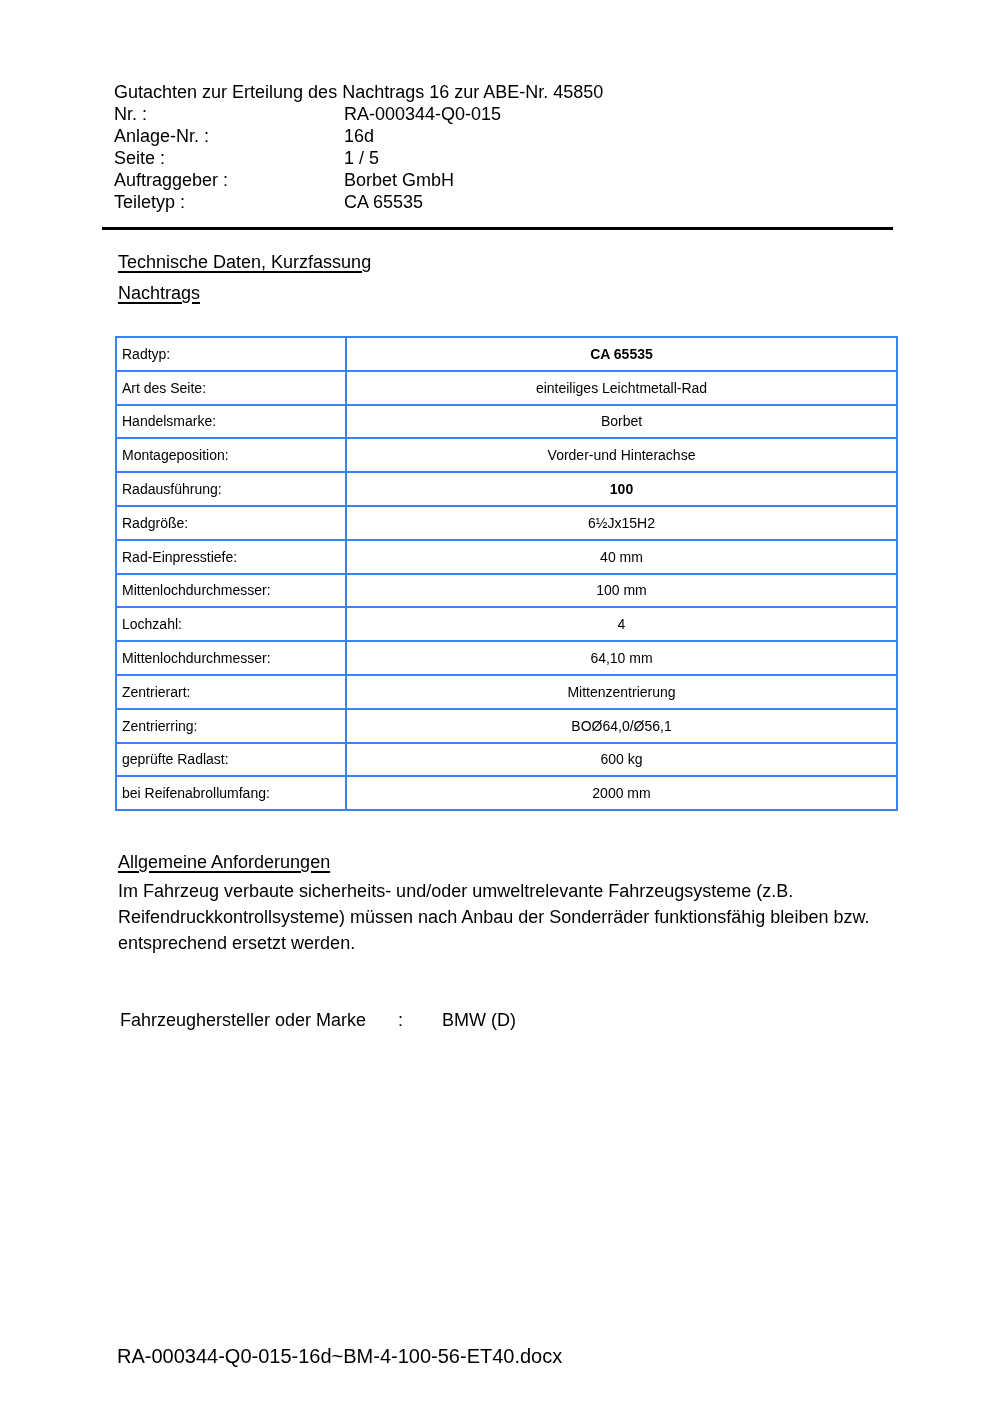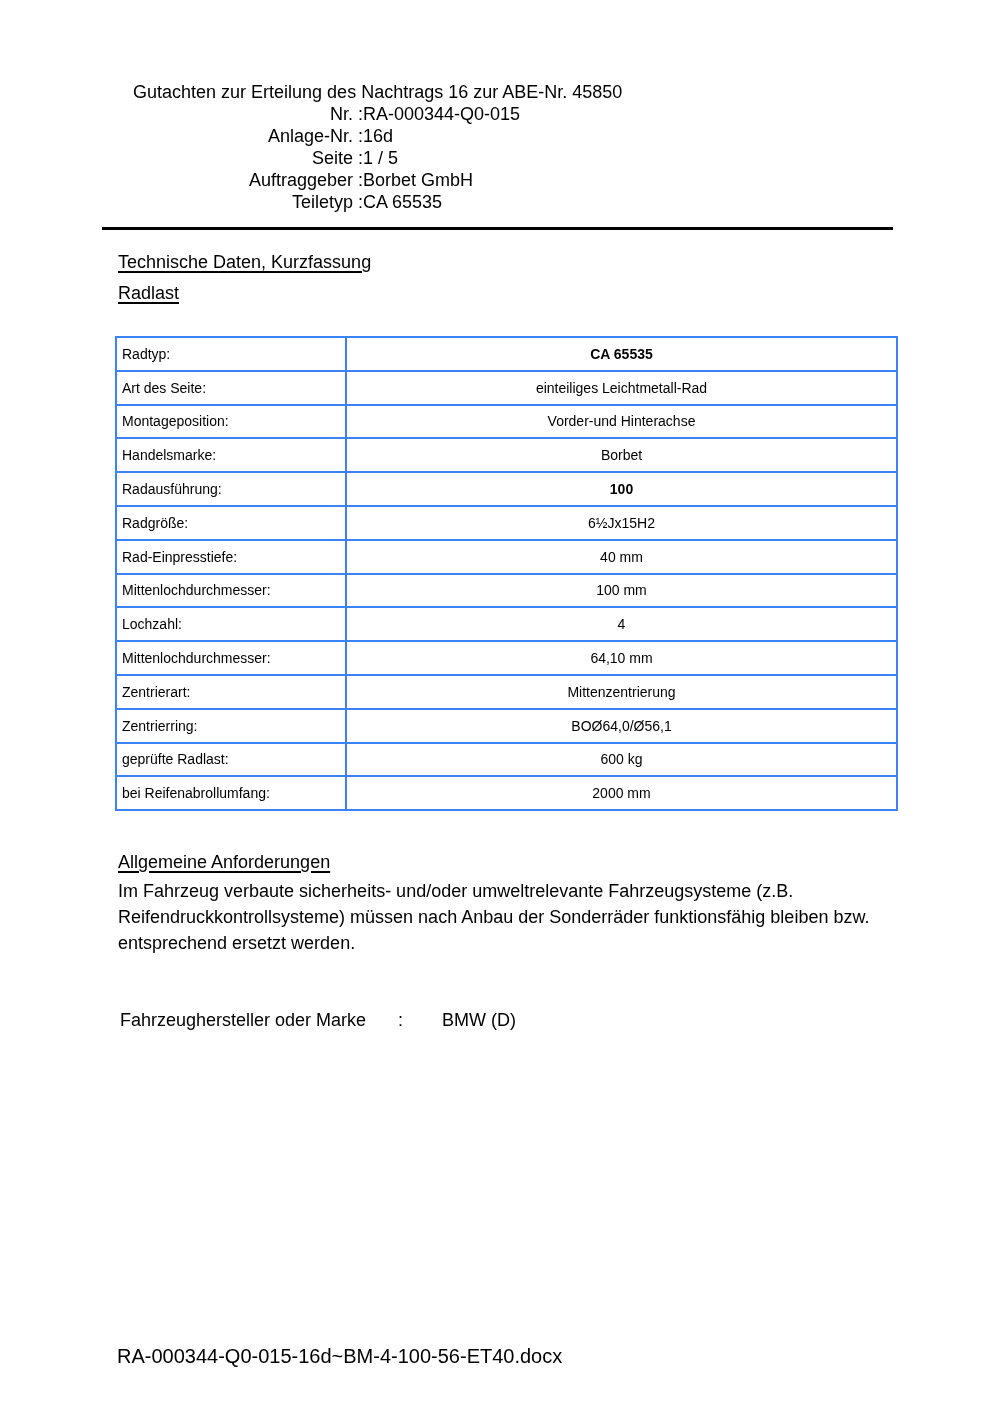"Gutachten zur Erteilung des Nachtrags" .header-block { left: 133px -> 114px }
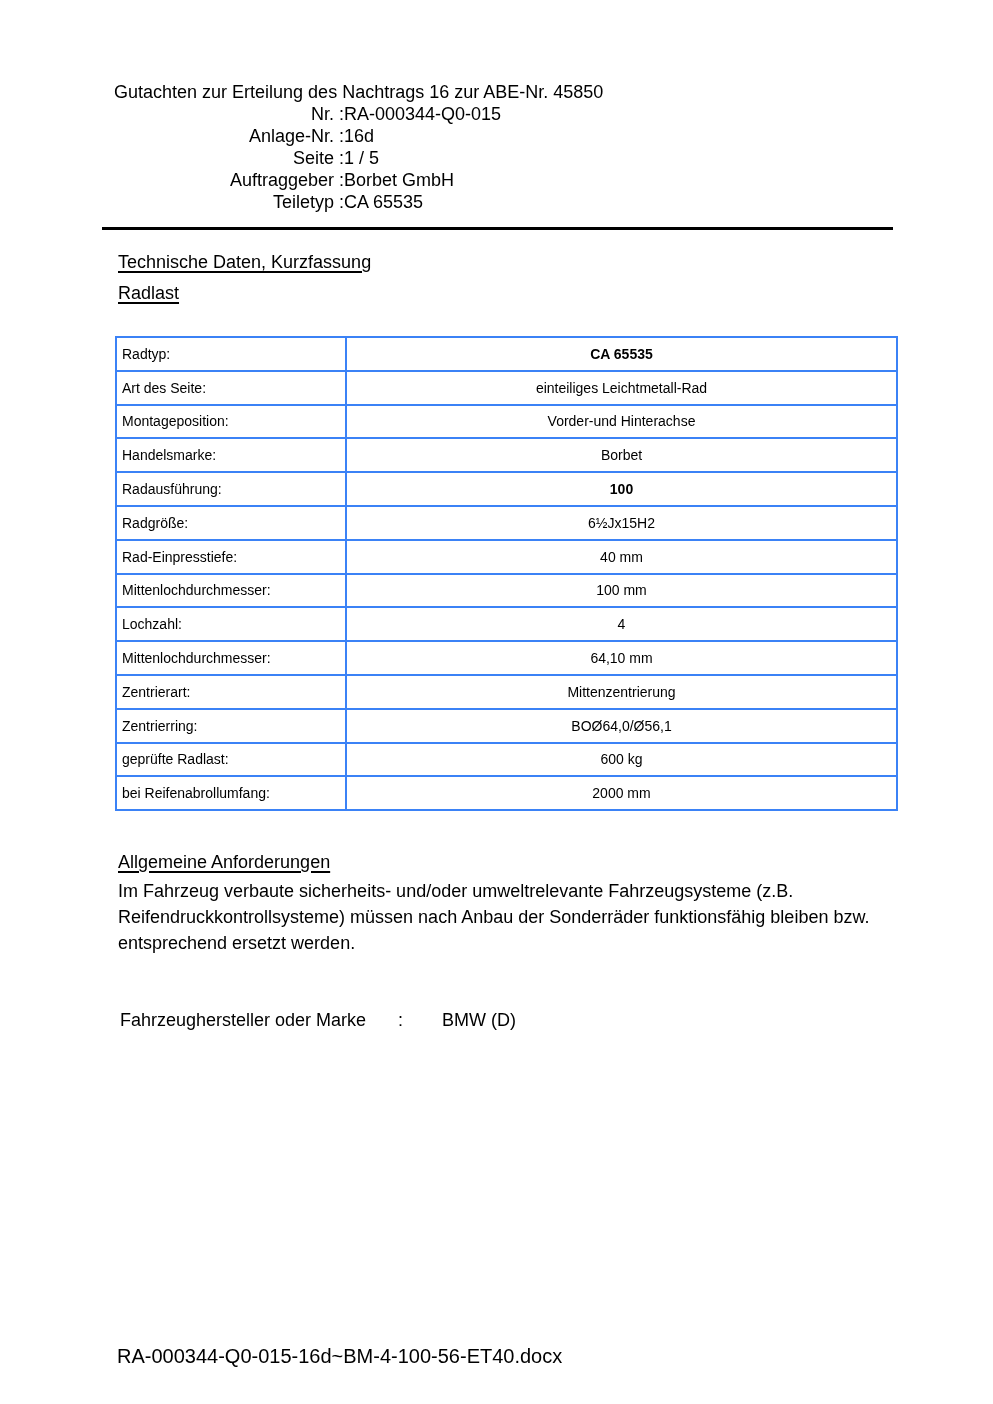"Nr. :" .hf-label { text-align: right -> none }
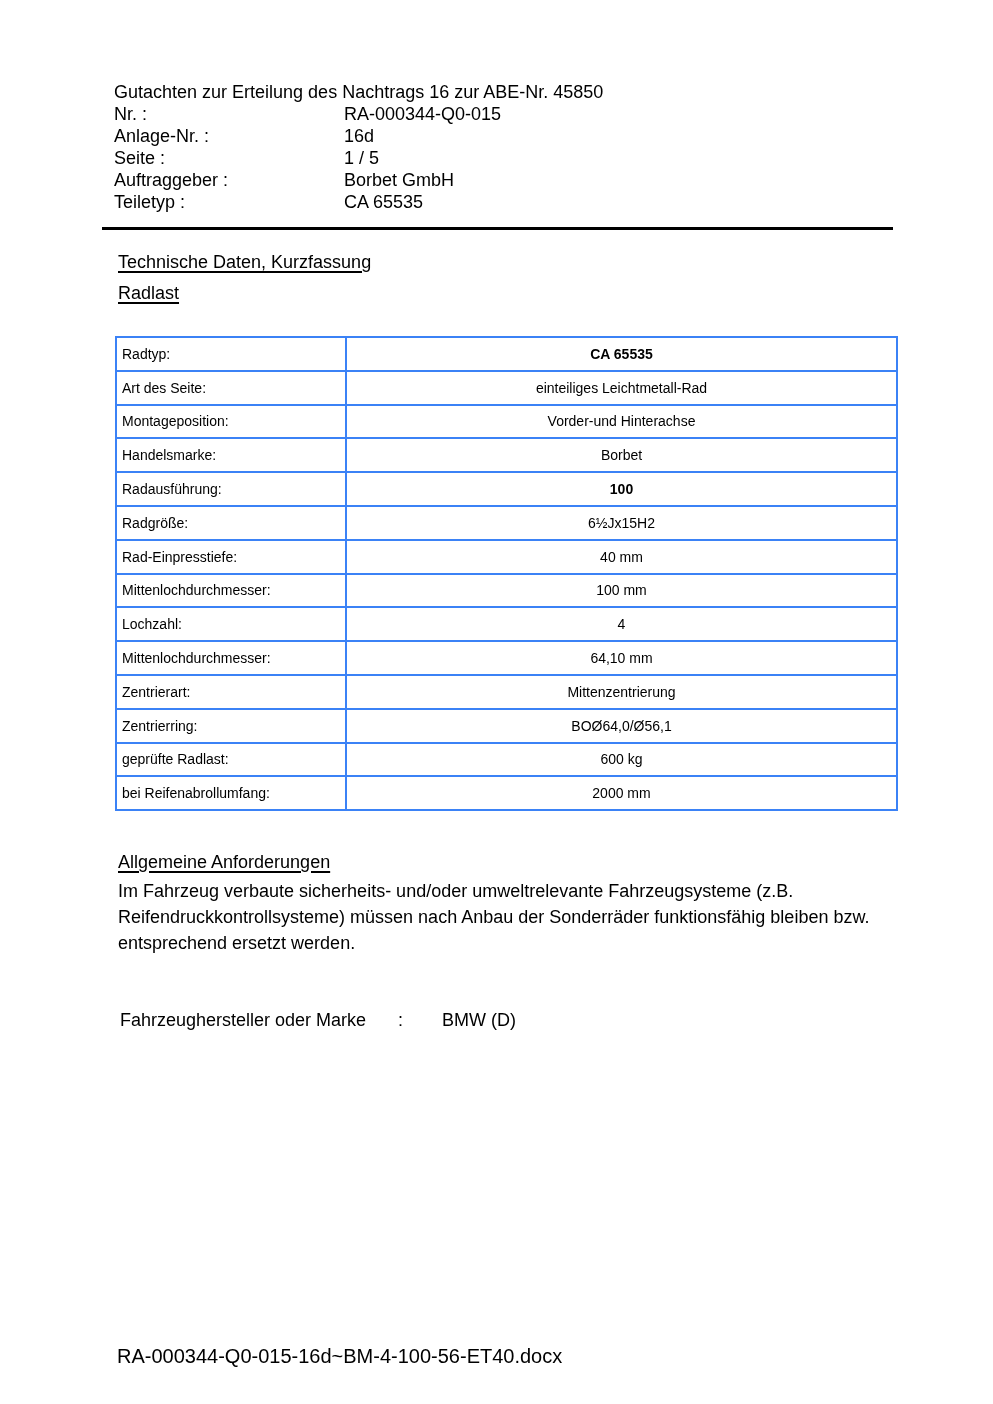"Radlast" div.heading { text: Radlast -> Nachtrags }
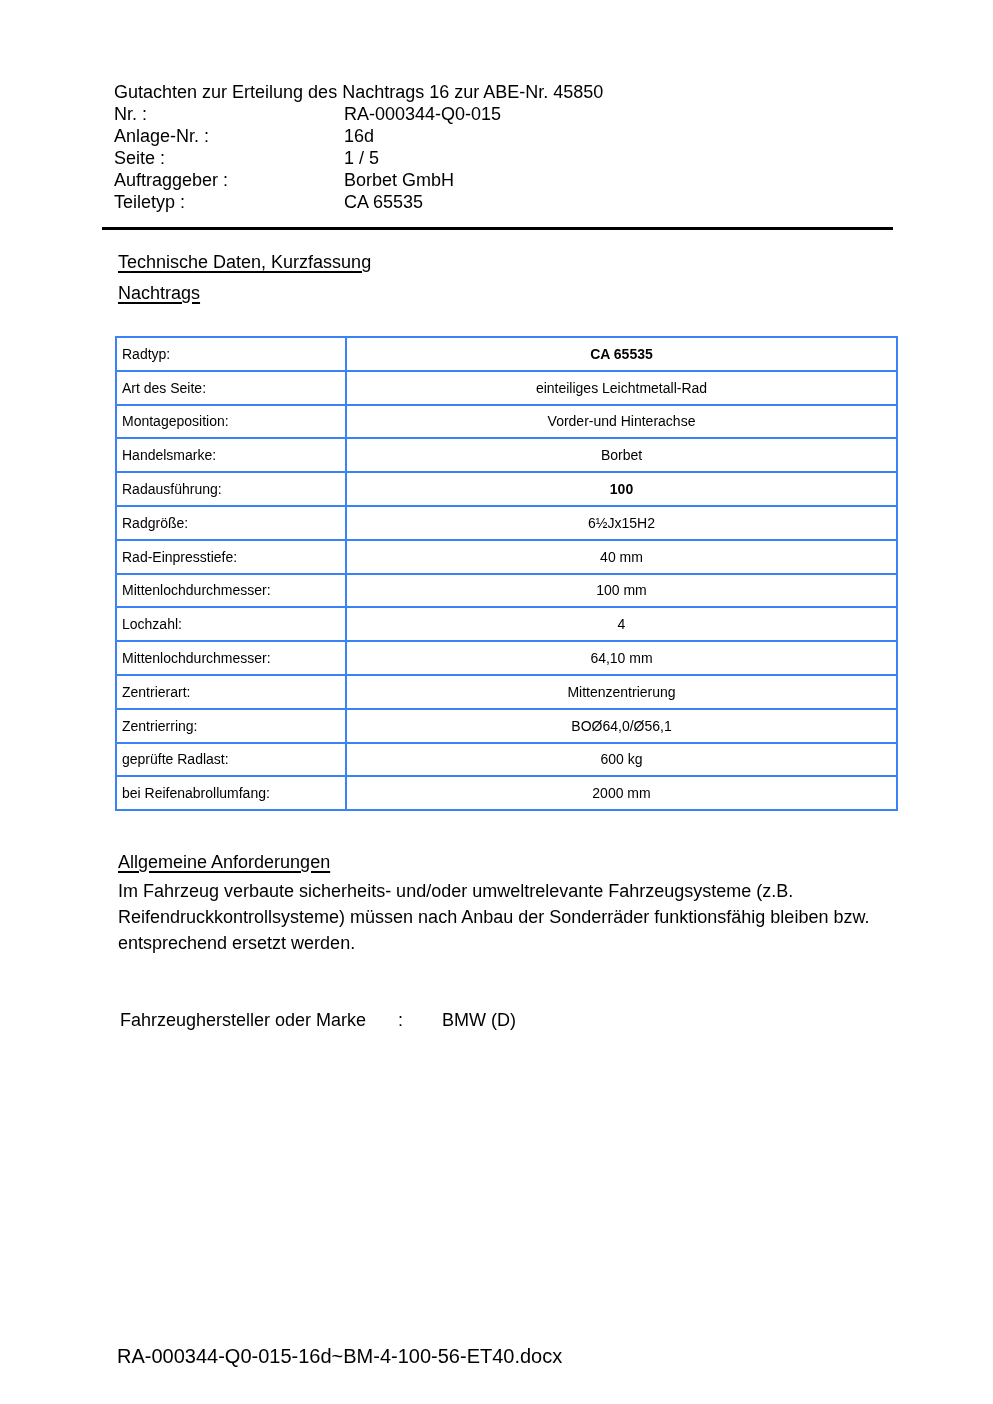"Montageposition:" tr { order: before "Handelsmarke:" -> after "Handelsmarke:" }
